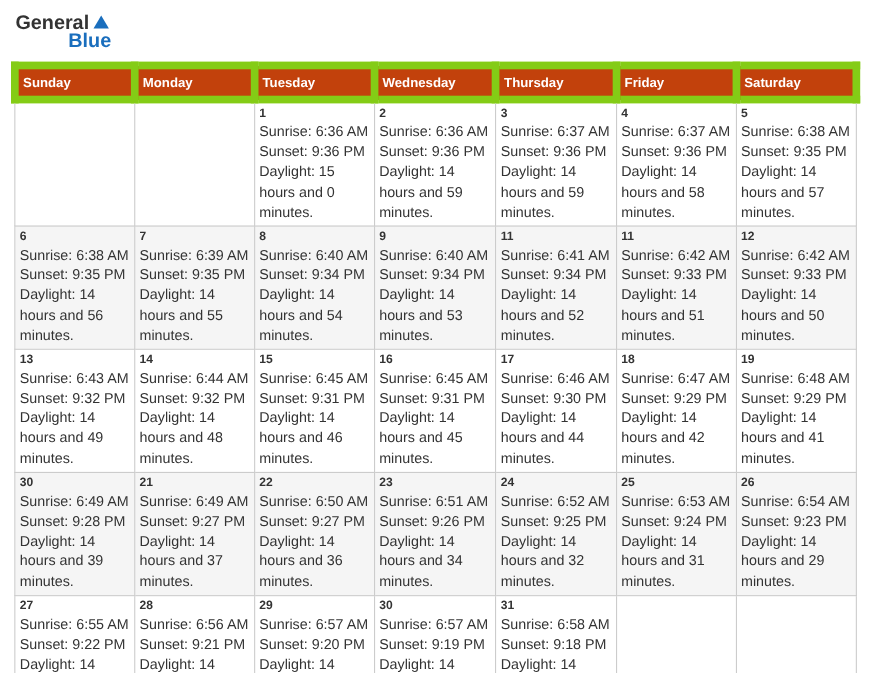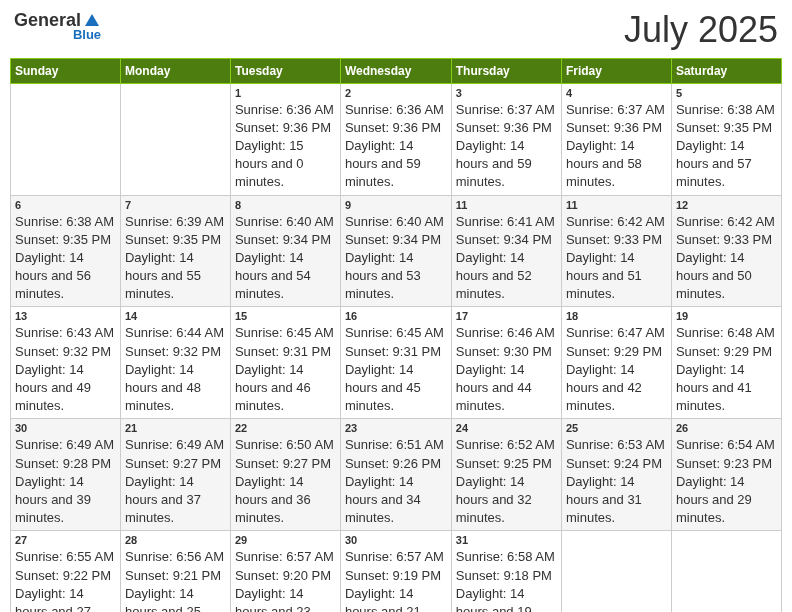"Blue" .logo-text-blue { font-size: 13px -> 18px }
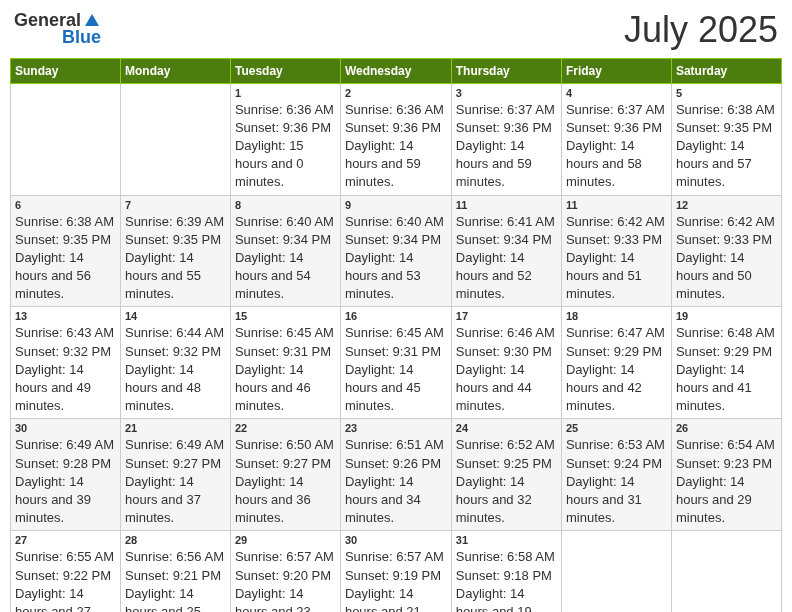"July 2025" div.month-title { html: <div>July 2025</div> -> none }
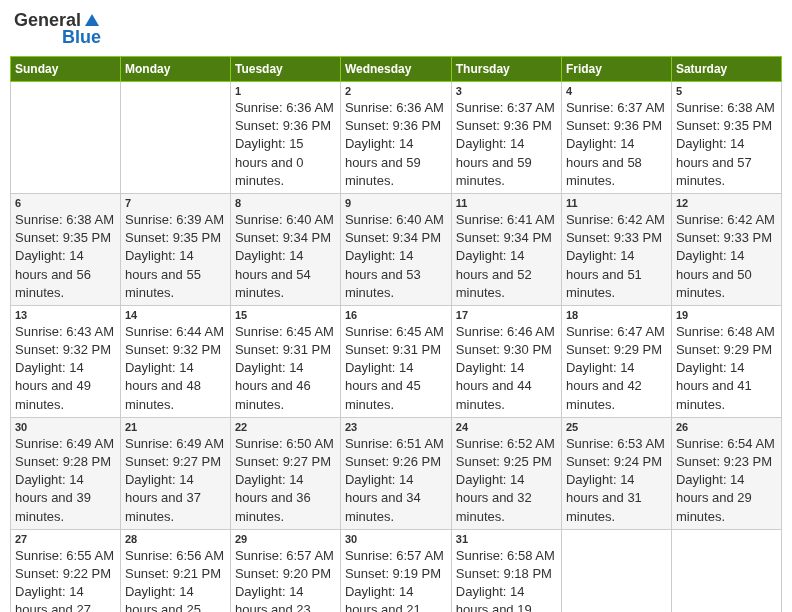"Sunday" .calendar-table th { background-color: #4d7c0f -> #c2410c; border: 1px solid #84cc16 -> 7px solid #84cc16 }
